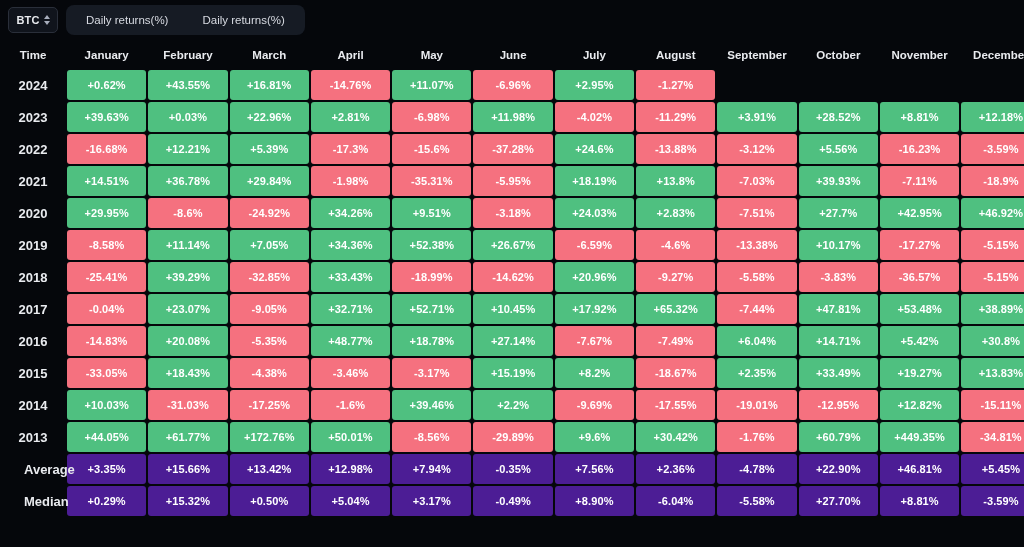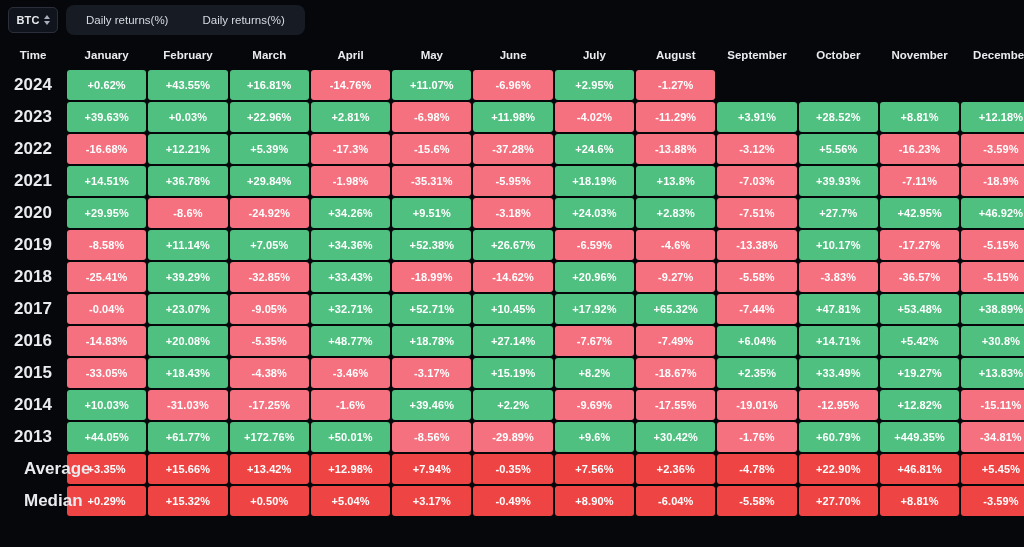"2024" tbody th.rowhead { font-size: 17px -> 13px }
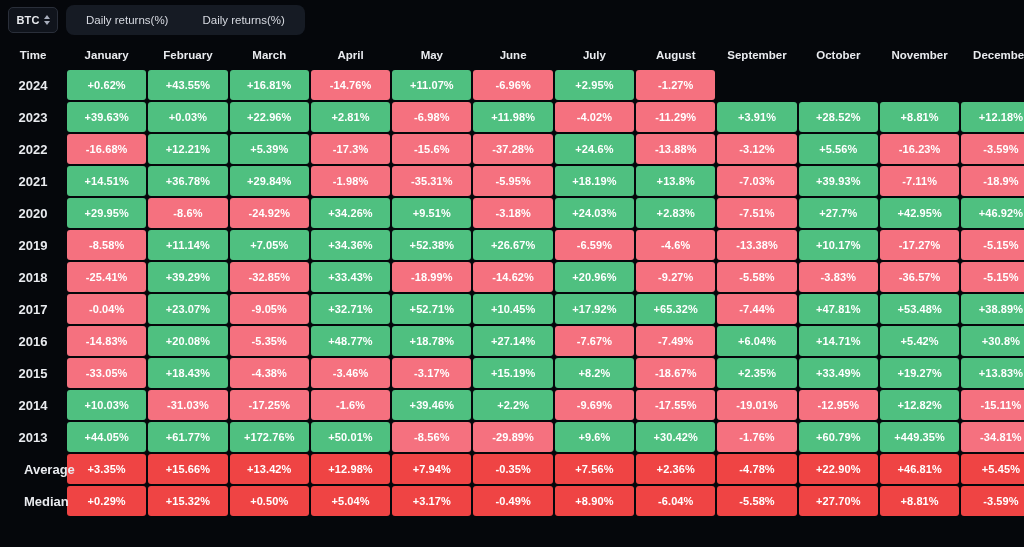"+3.35%" td.stat { background: #ef4444 -> #4c1d95 }
